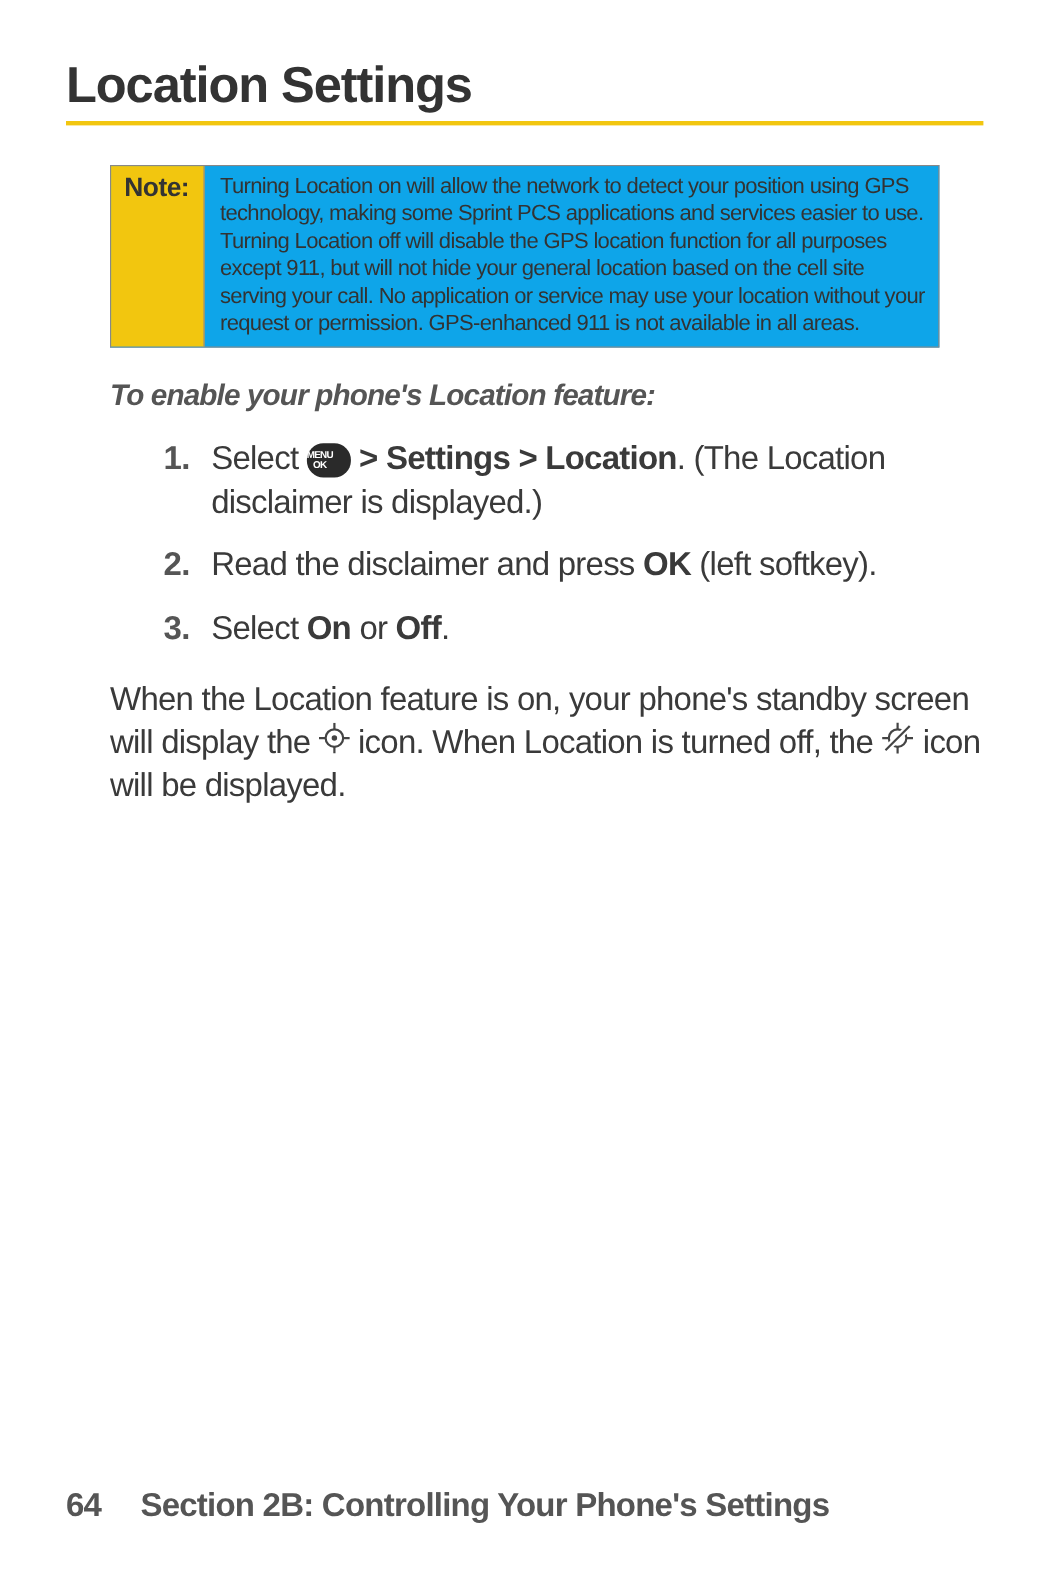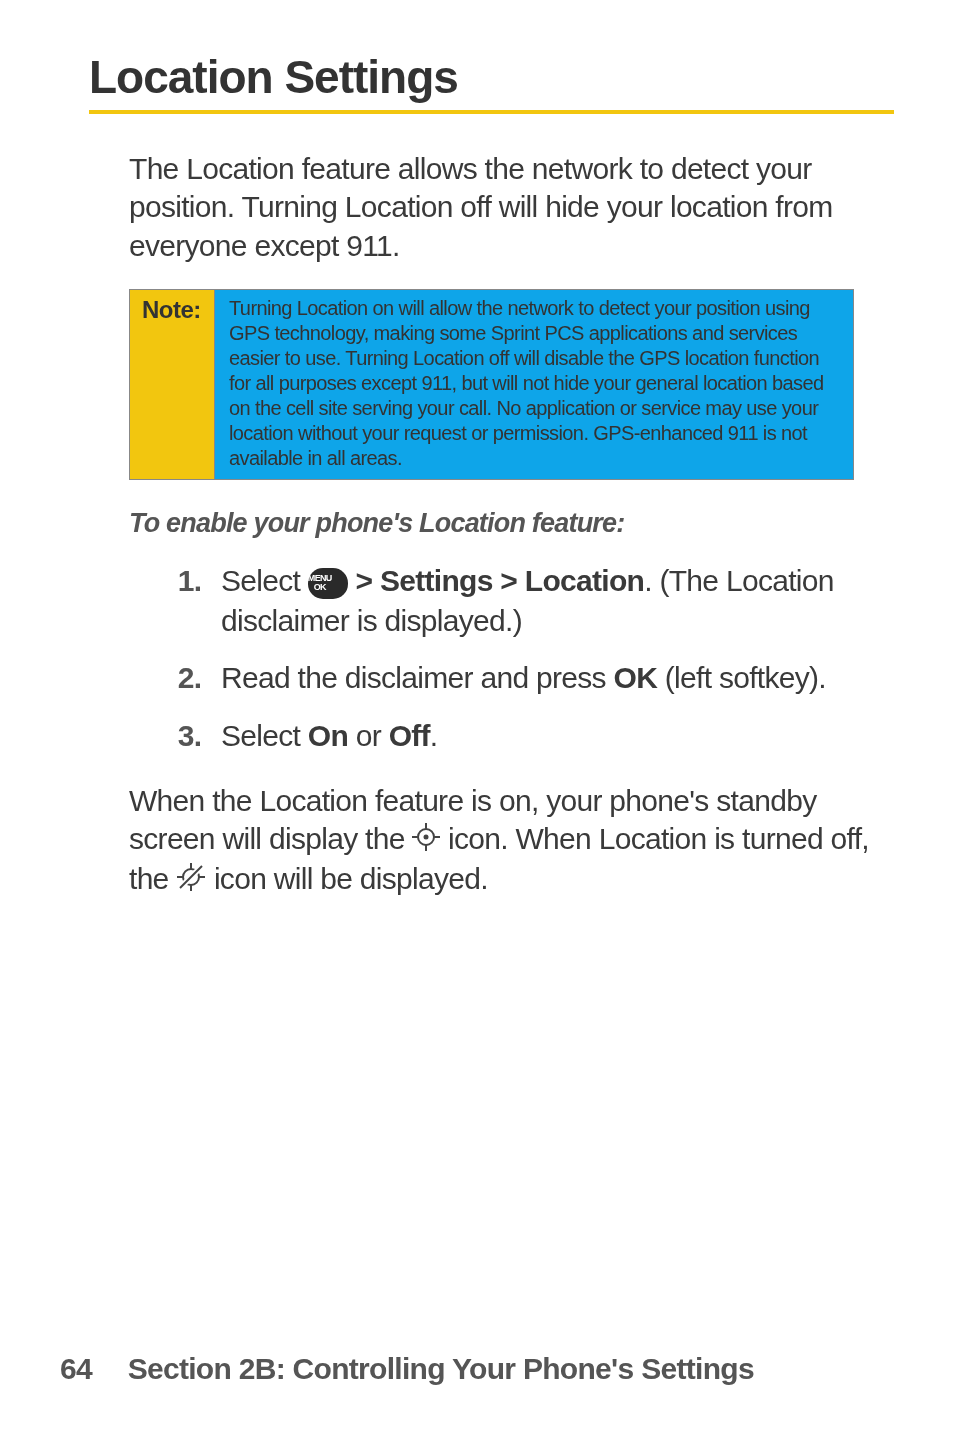"Location Settings" .page { padding: 50px 60px 40px 89px -> 50px 60px 40px 60px }
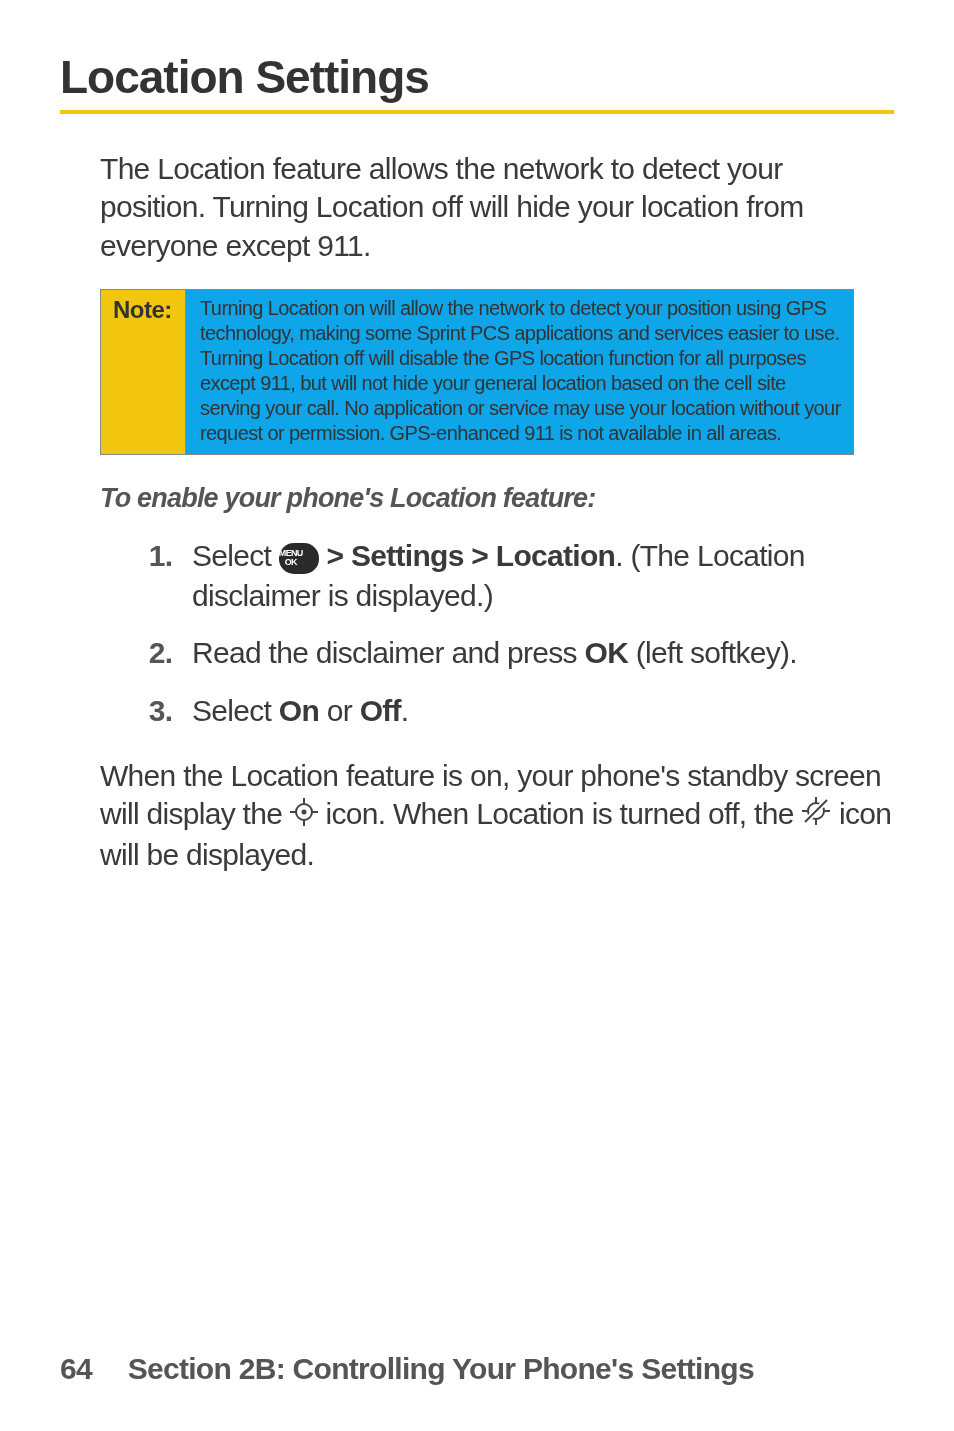"The Location feature allows the" p.body-para { html: <p>The Location feature allows the network to detect your position. Turning Location off will hide your location from everyone except 911.</p> -> none }
